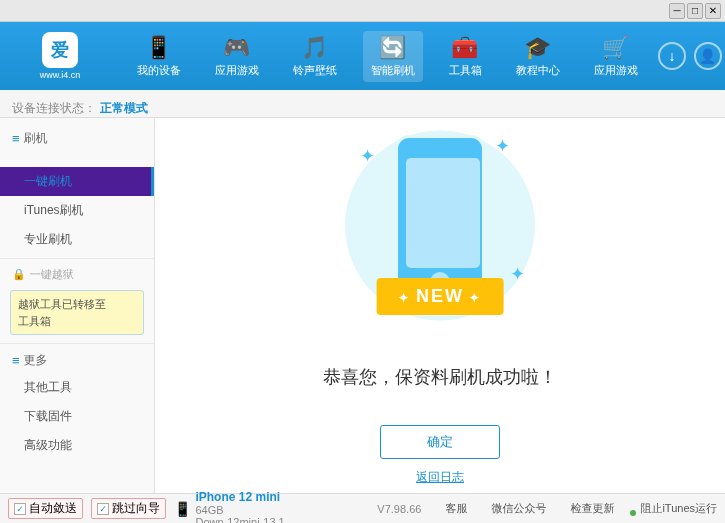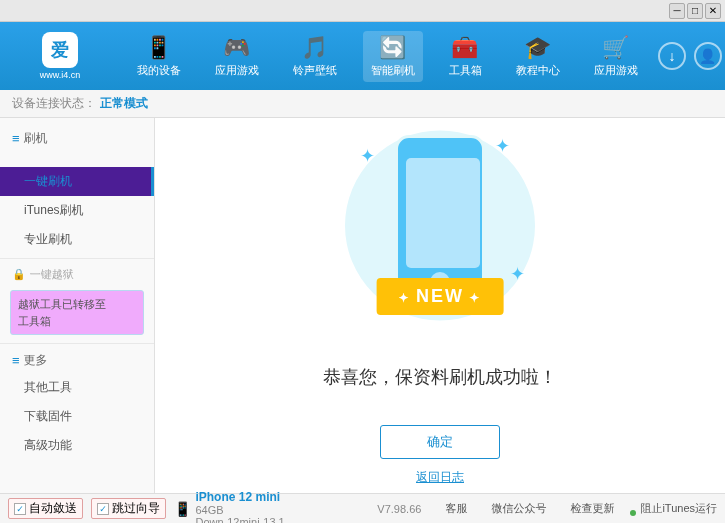"设备连接状态：" .status-bar { align-items: center -> flex-end }
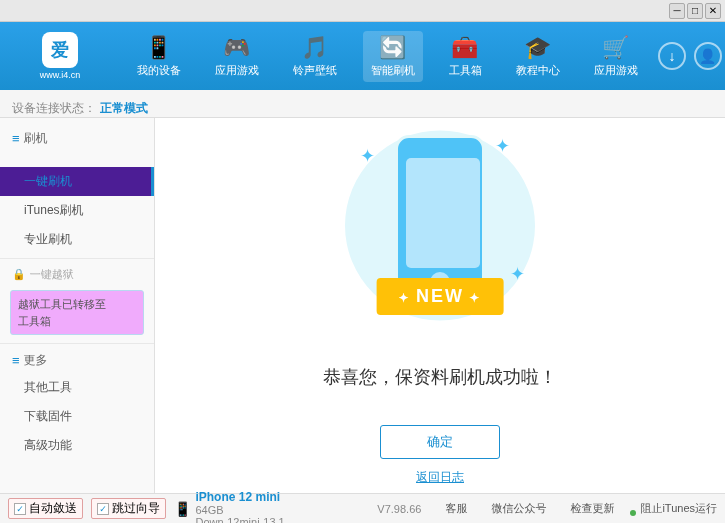"越狱工具已转移至" .sidebar-note-box { background: #f0abfc -> #fef9c3 }
